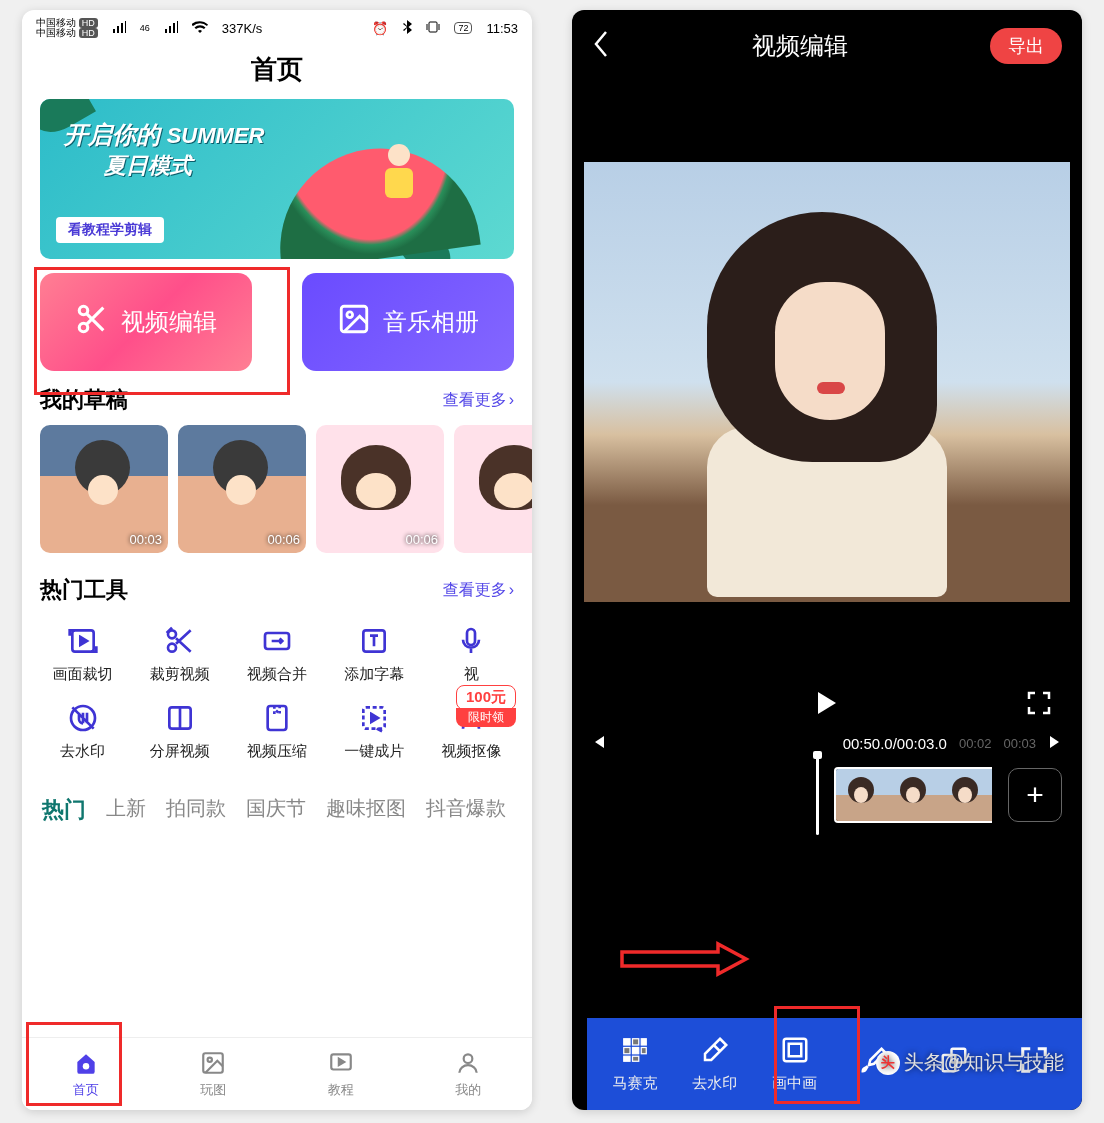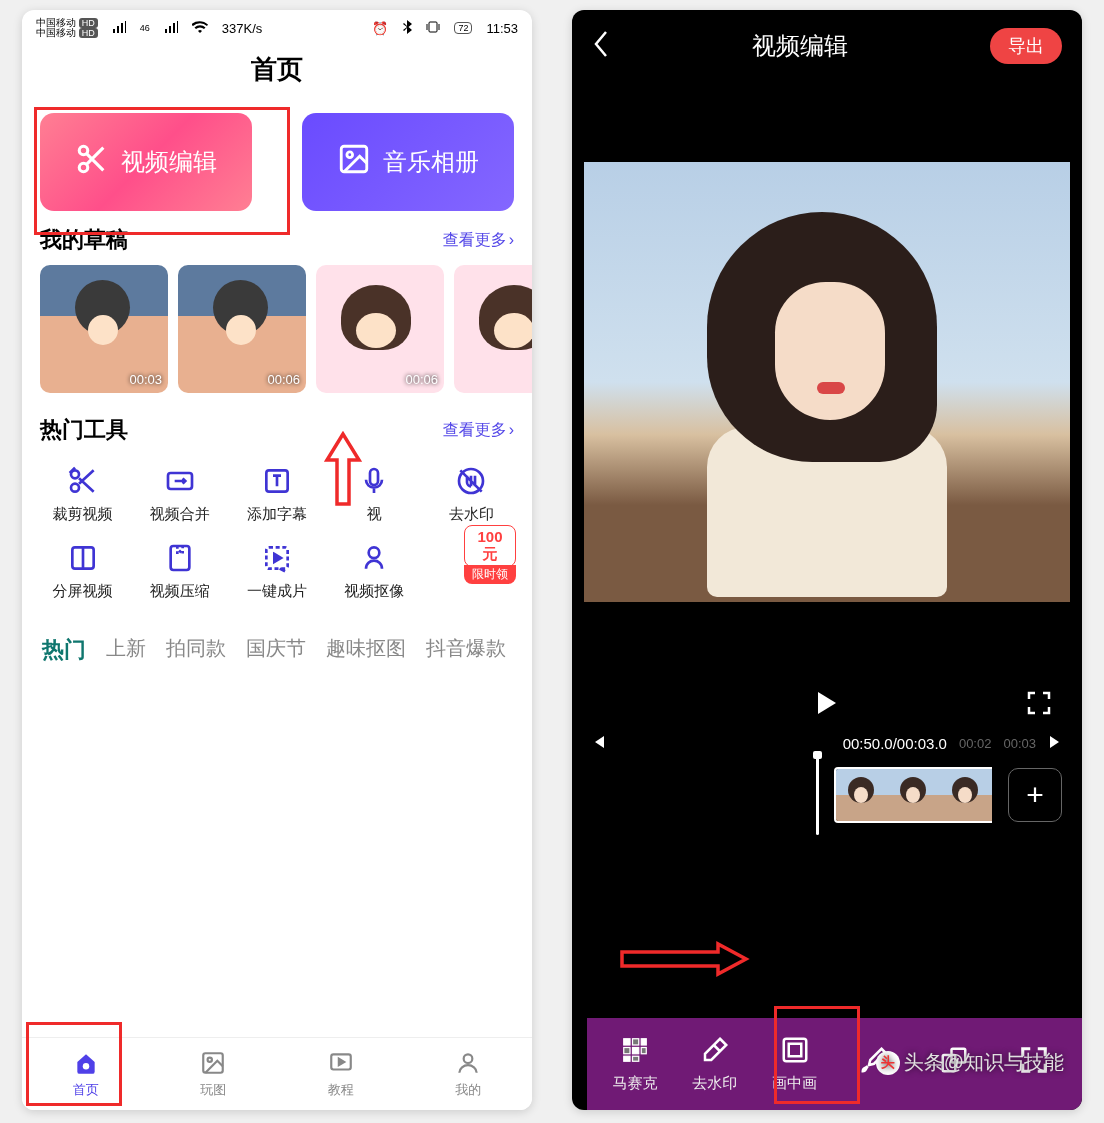"开启你的 SUMMER" div.banner { html: none -> <div> <div></div> <div></div> <div></div> <div> <div></div> <div></div> </div> <div> <div><span>开启你的</span> <span>SUMMER</span></div> <div>夏日模式</div> </div> <div>看教程学剪辑</div> </div> }
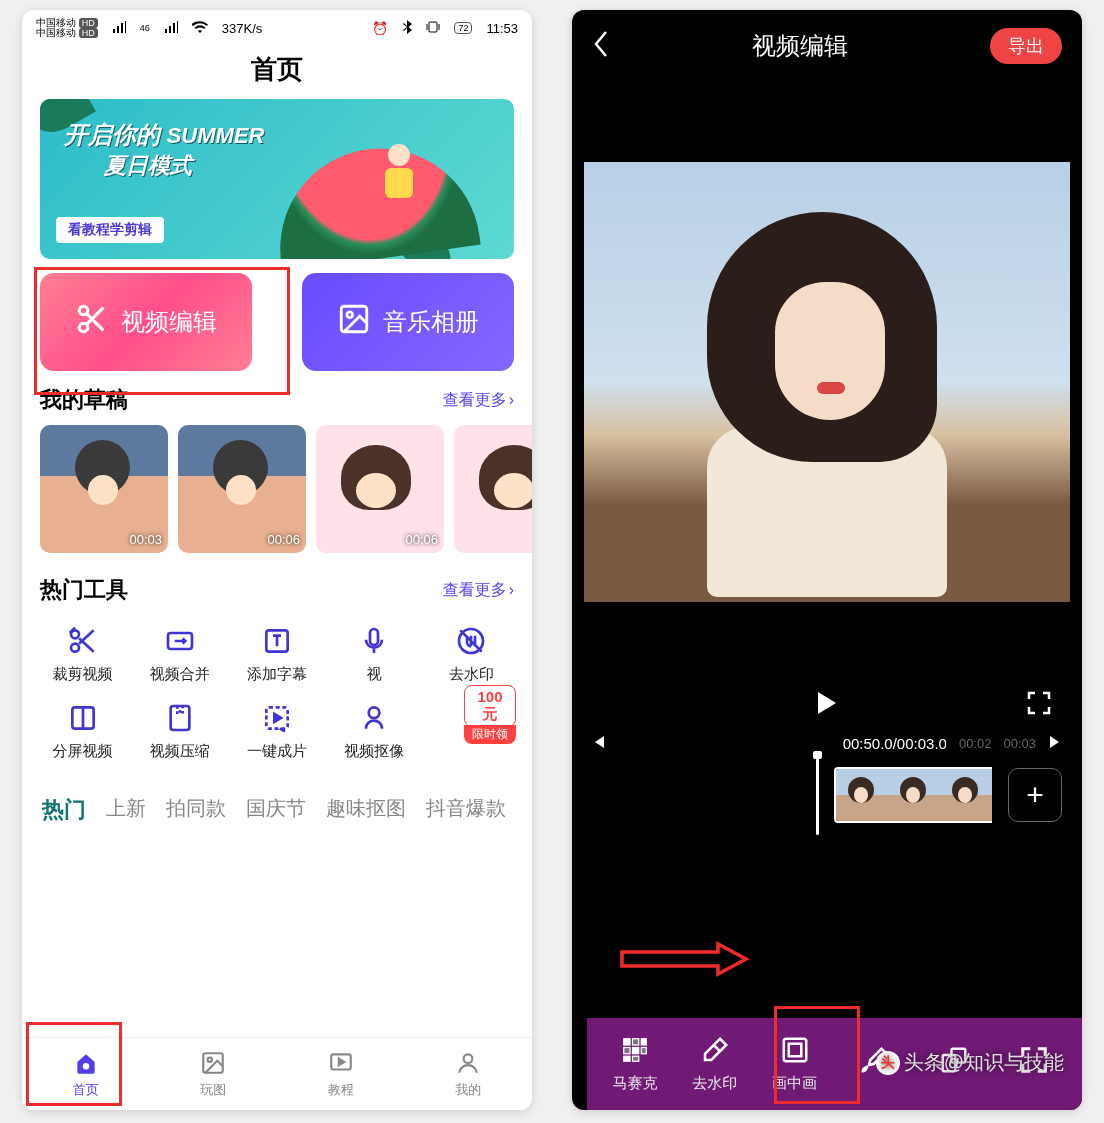"画面裁切" div.tool { html: none -> <div> <svg> <rect></rect> <path></path> <path></path> </svg> <span>画面裁切</span> </div> }
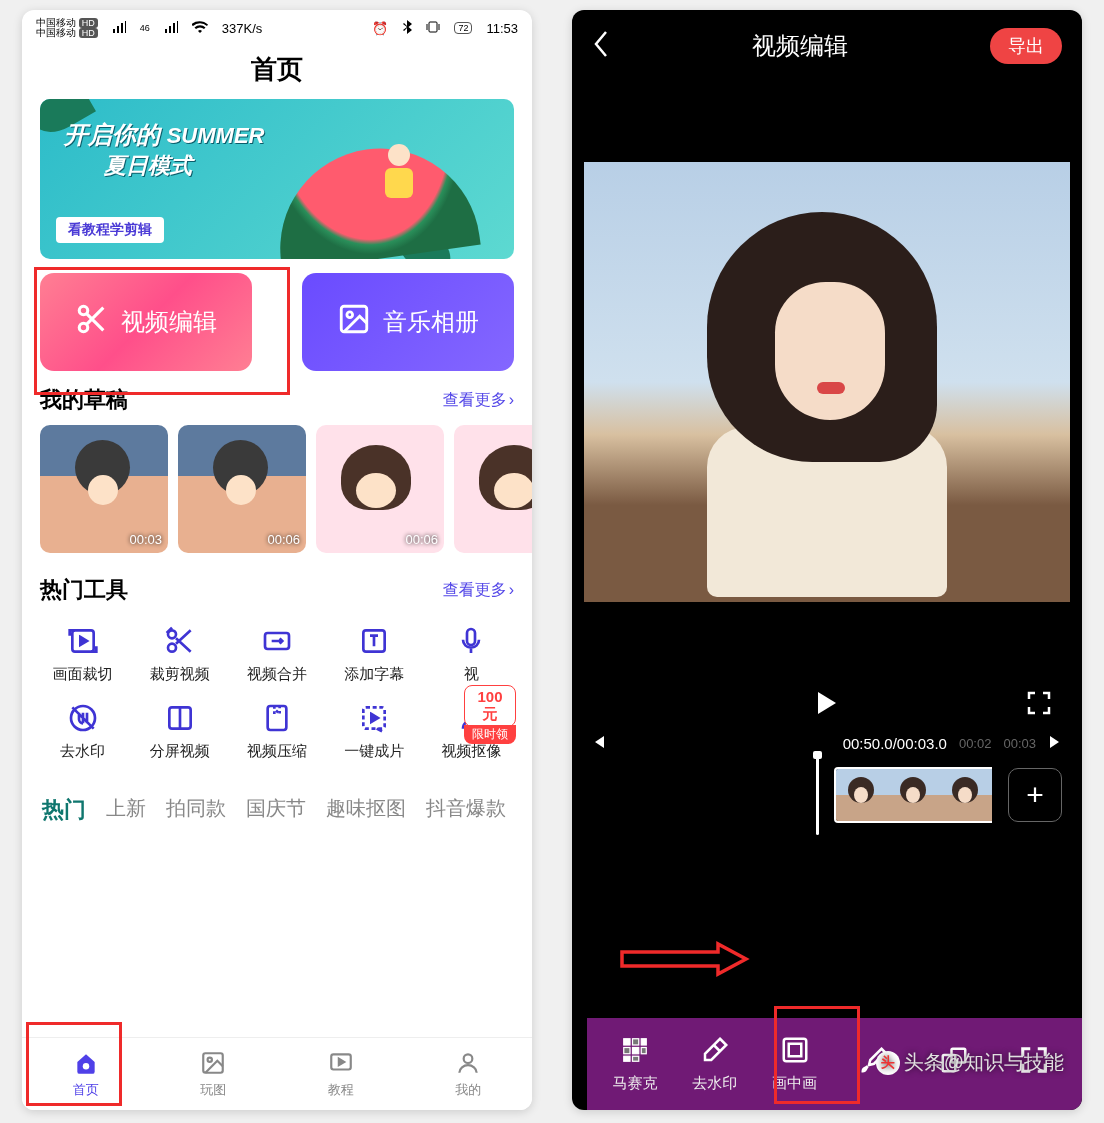"100元" .promo { width: 52px -> 60px }
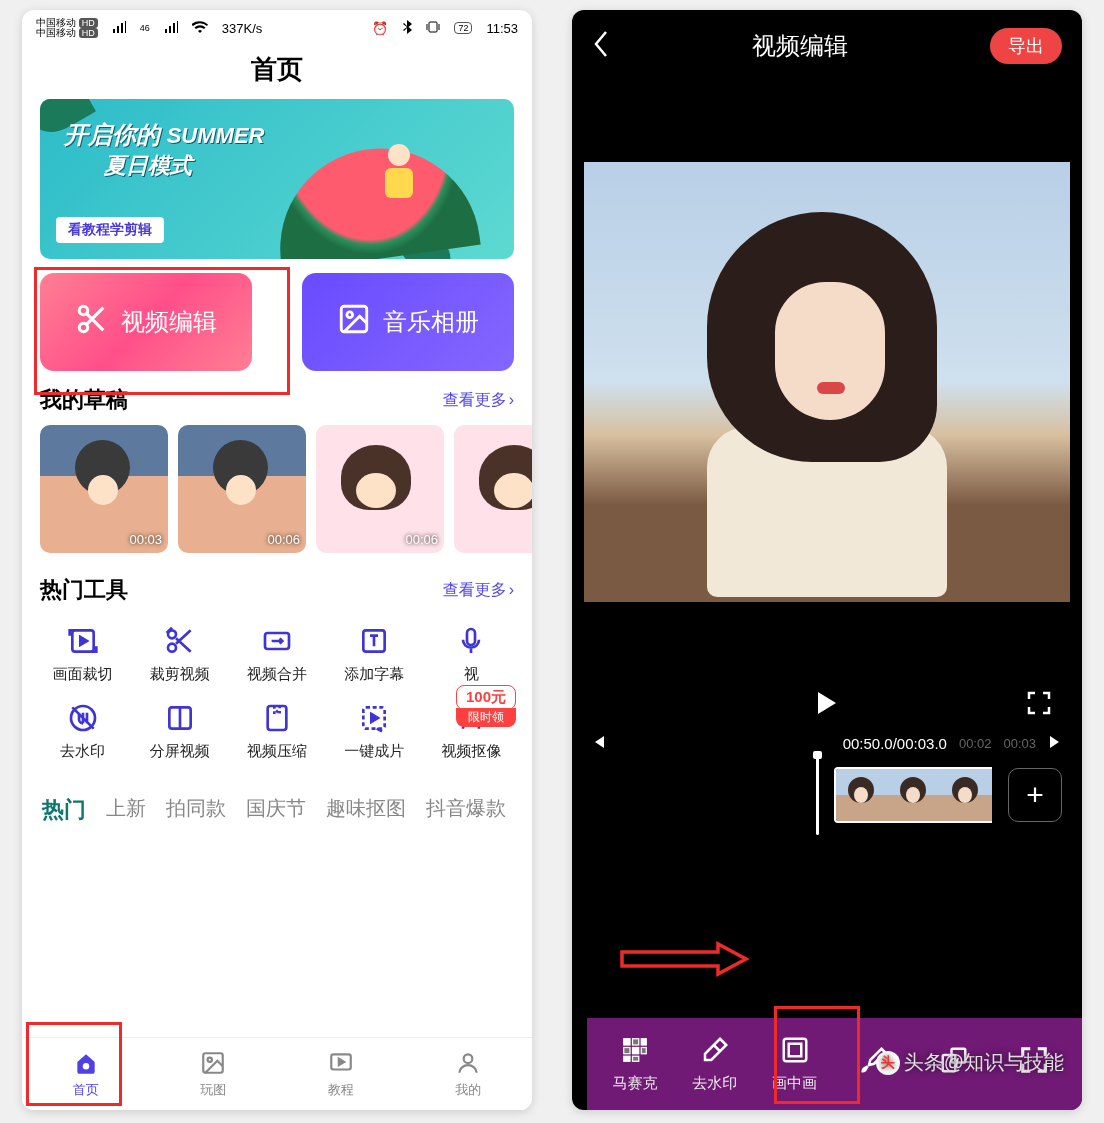"马赛克" .edit-tools { background: #701a75 -> #1d4ed8 }
